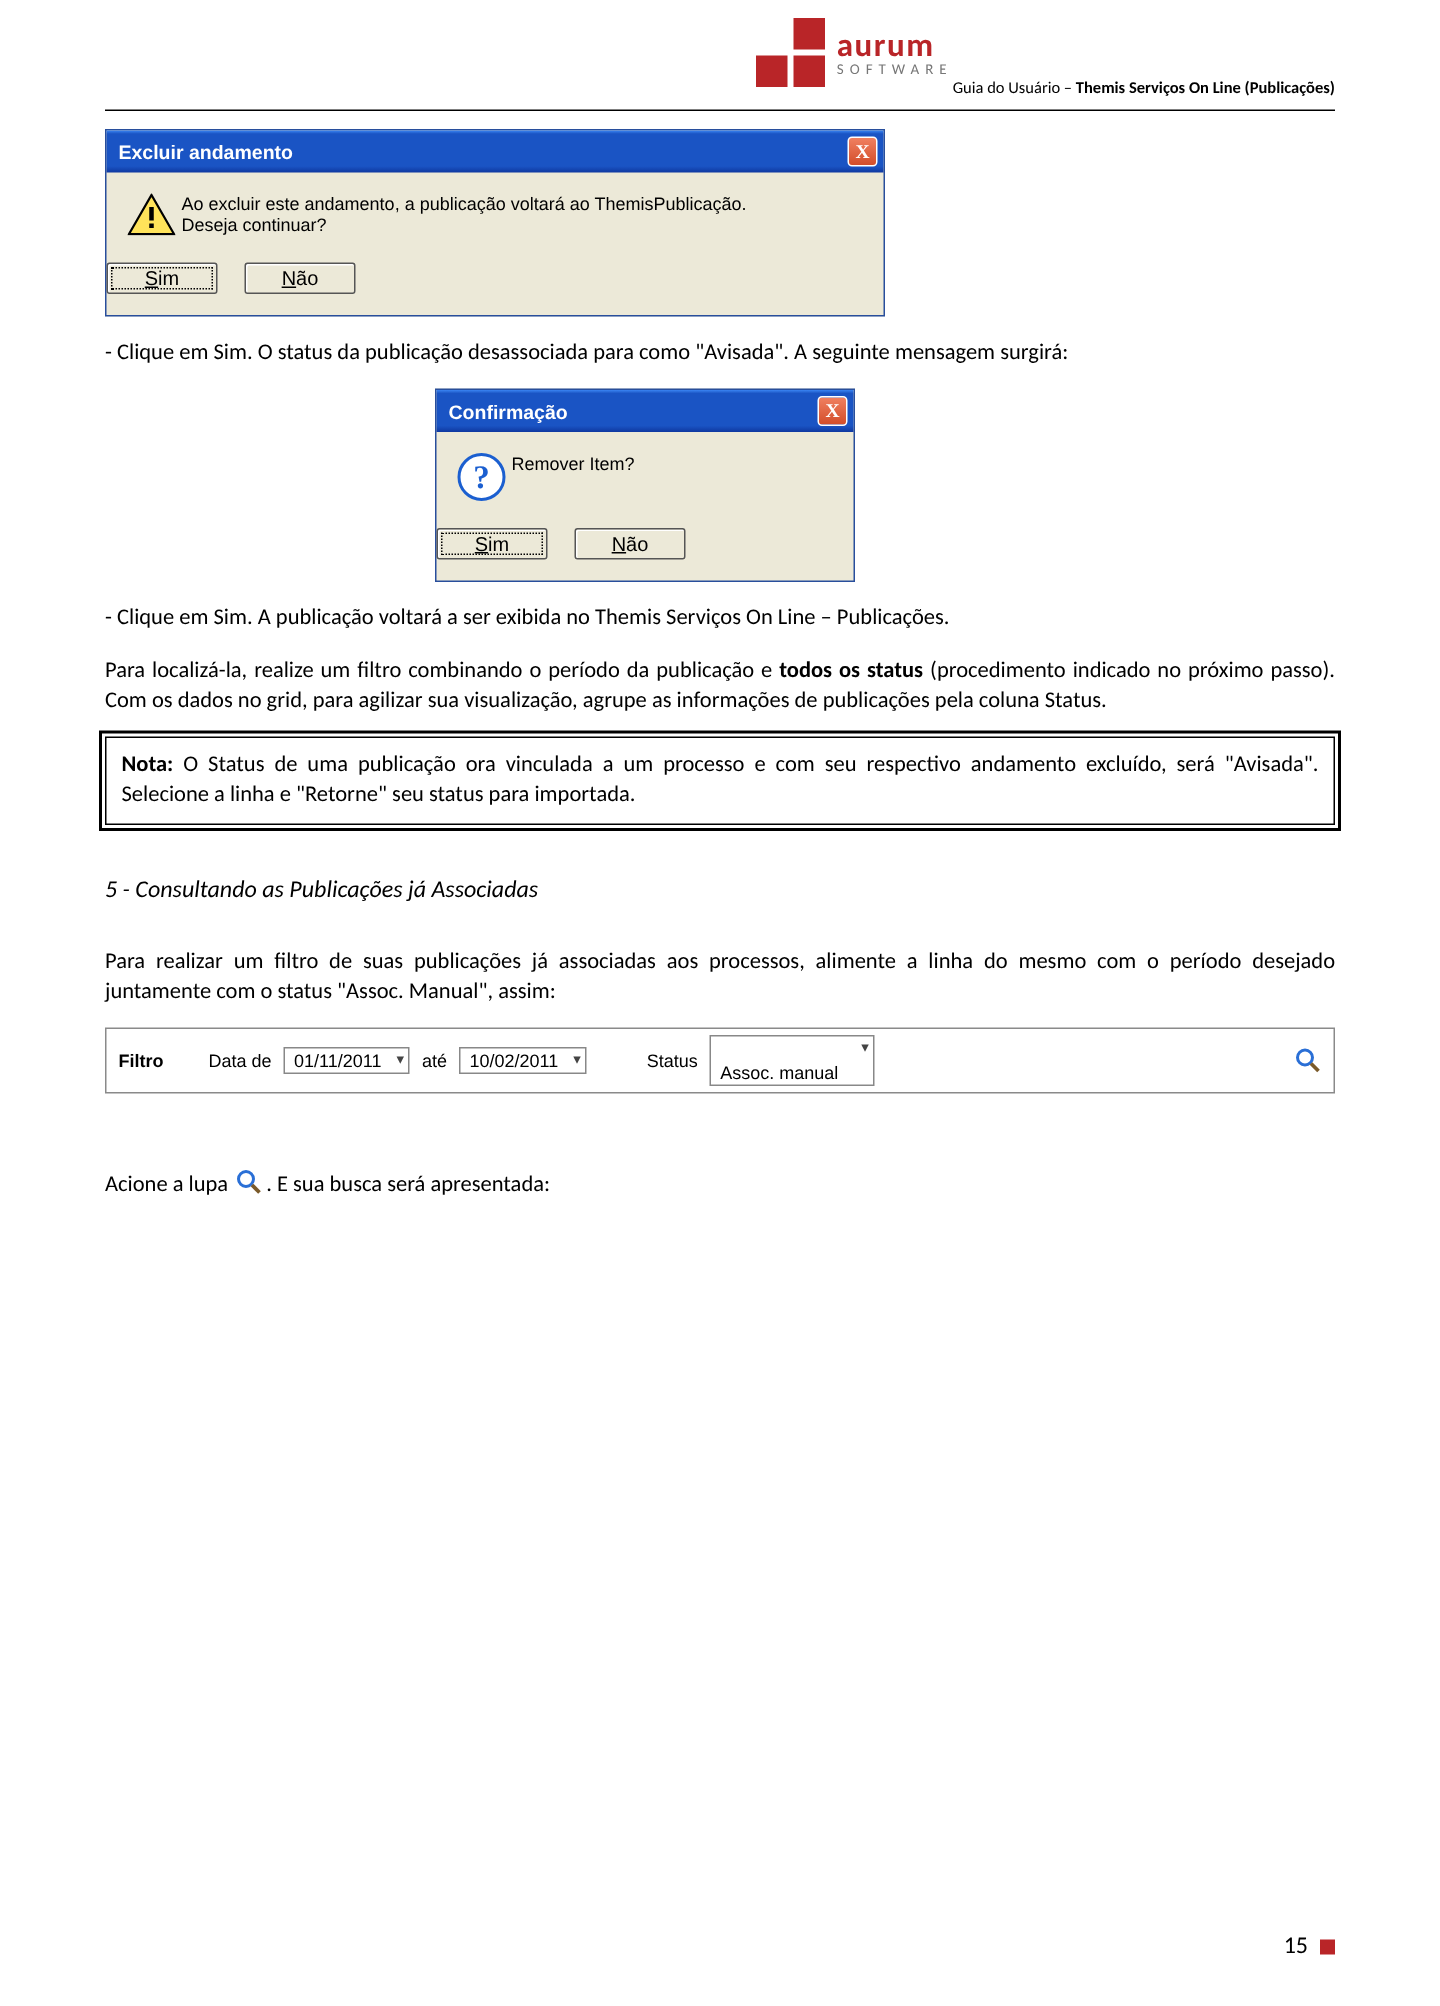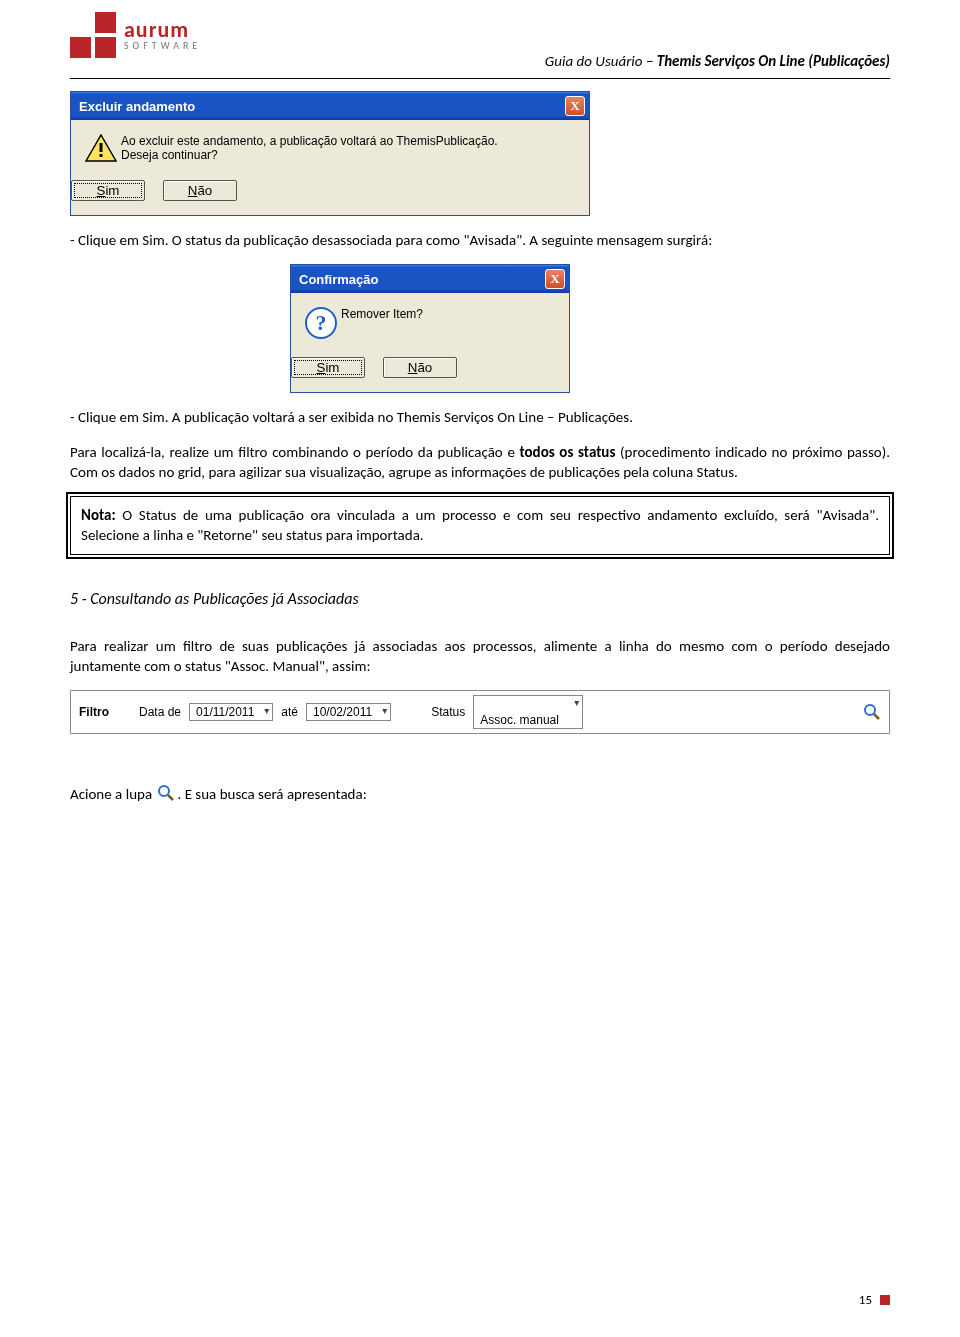"aurum" .hdr { justify-content: space-between -> flex-end }
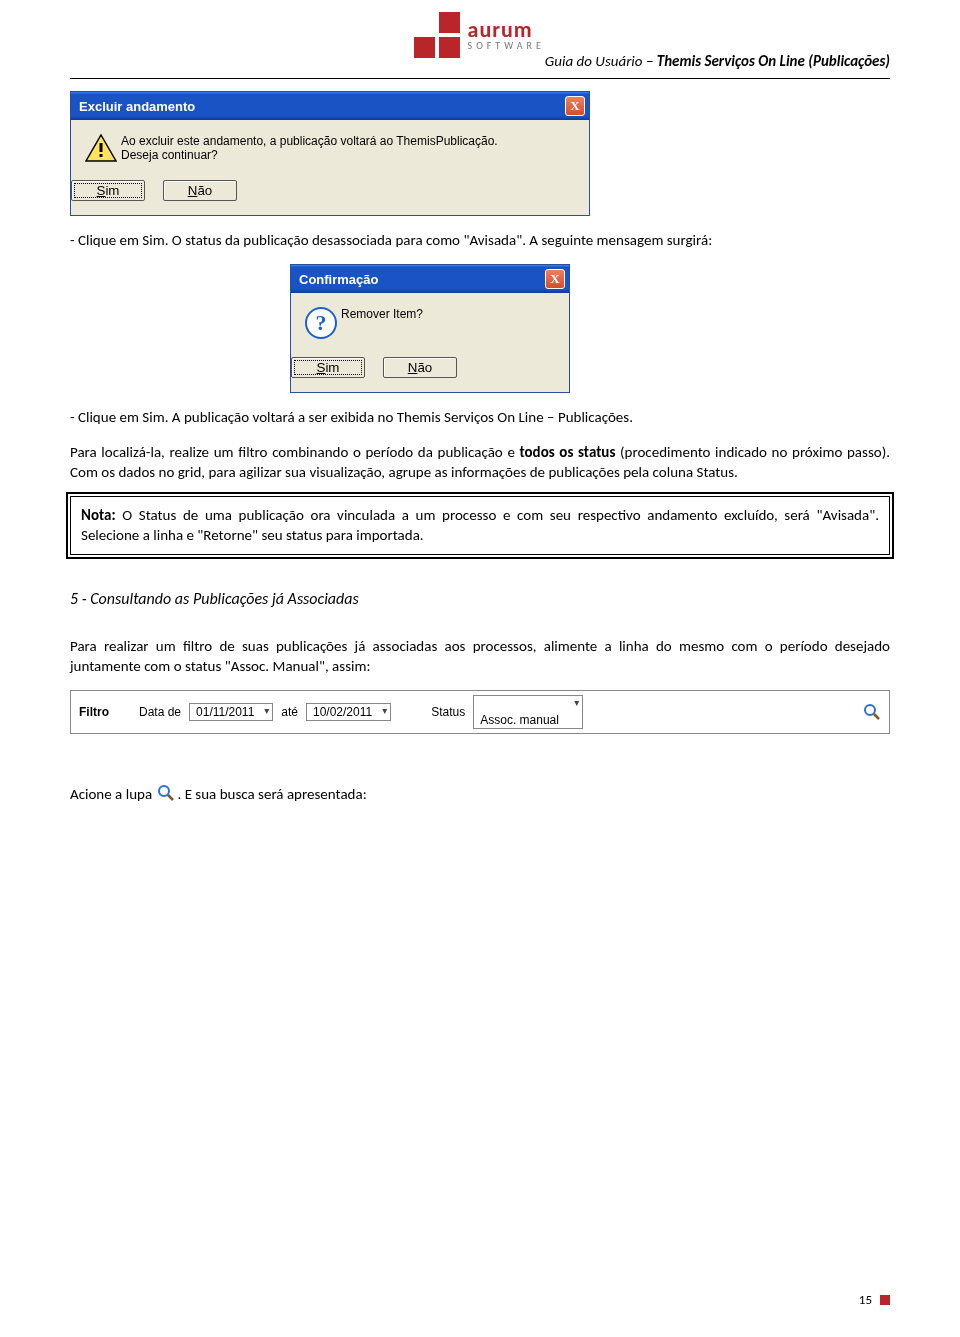"Guia do Usuário – Themis" .doc-title { font-size: 15px -> 11px; font-style: italic -> none }
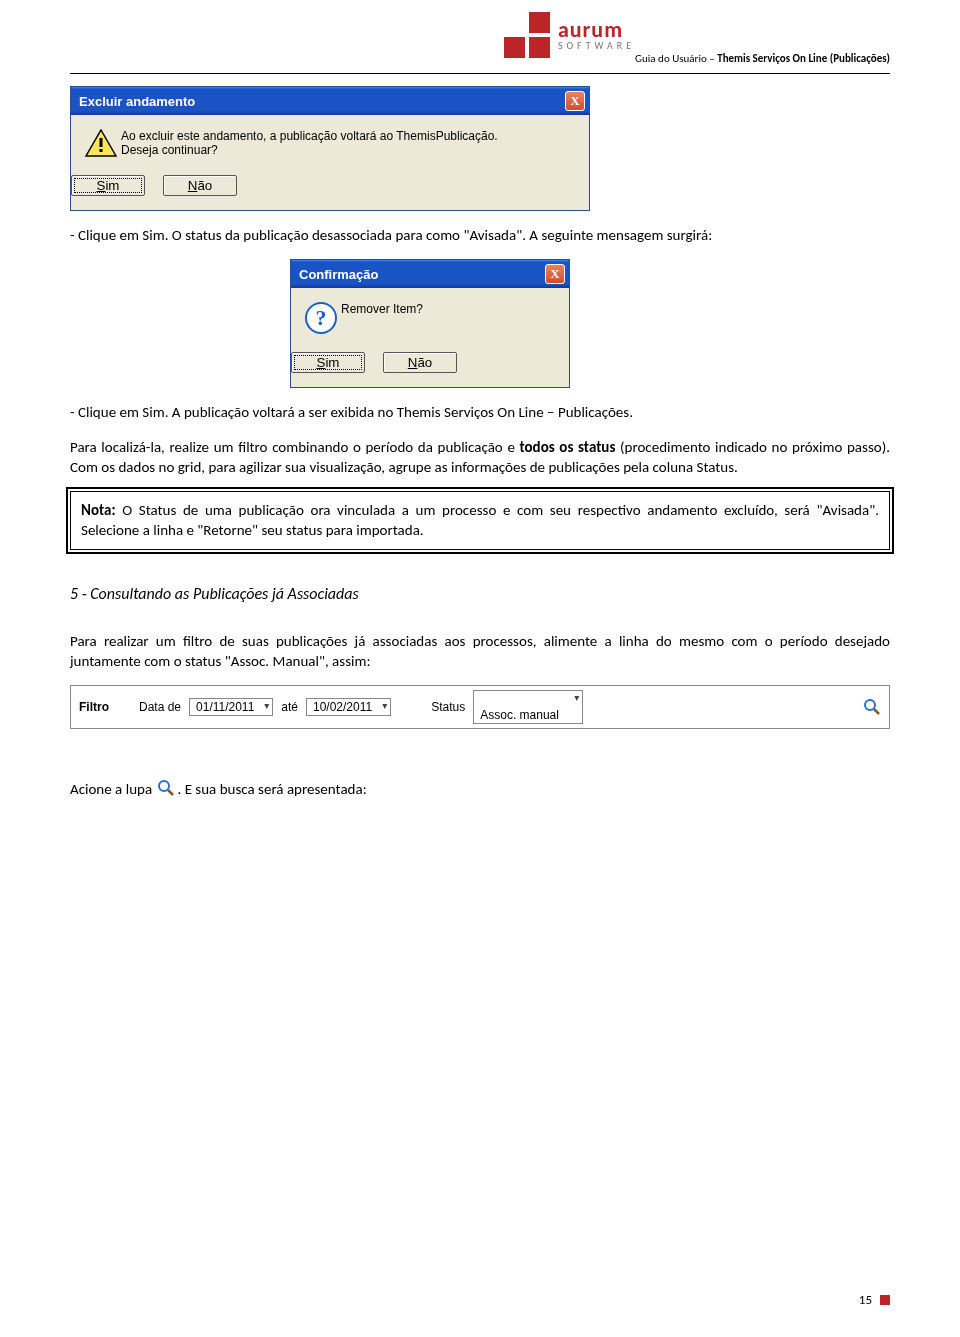"15" .footer { font-size: 13px -> 16px }
